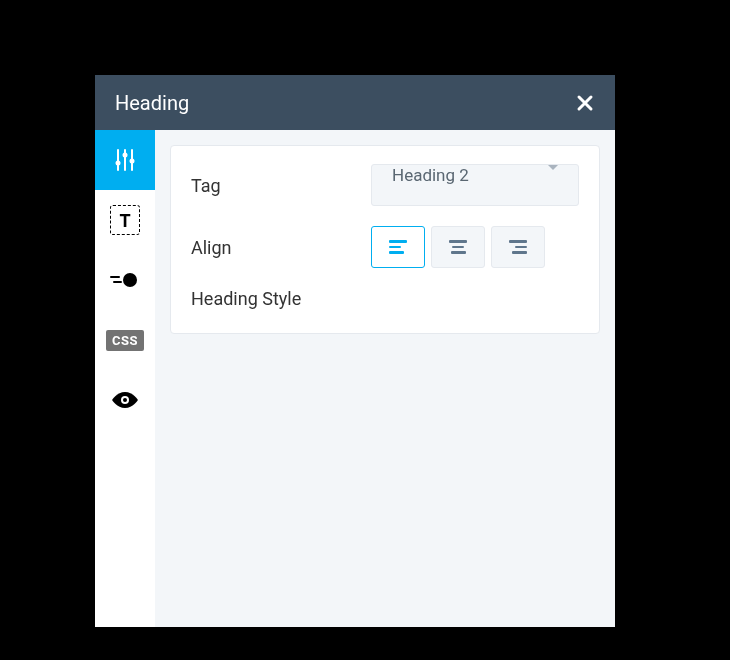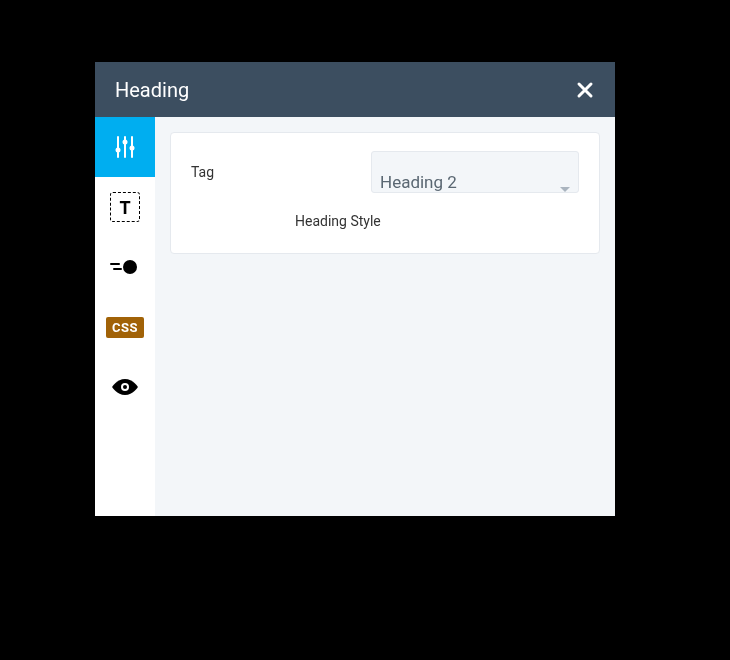"Heading" .panel { height: 454px -> 552px; top: 62px -> 75px }
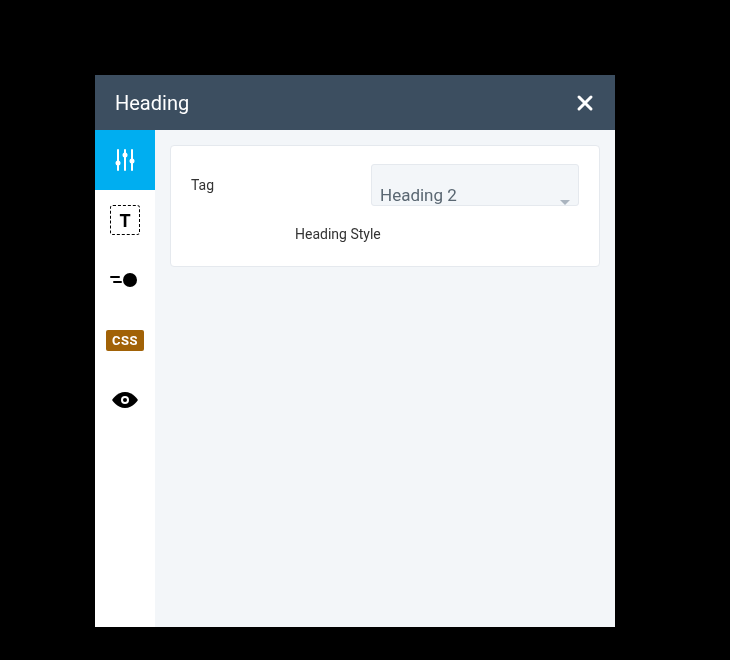"Tag" .row-label { font-size: 14px -> 18px }
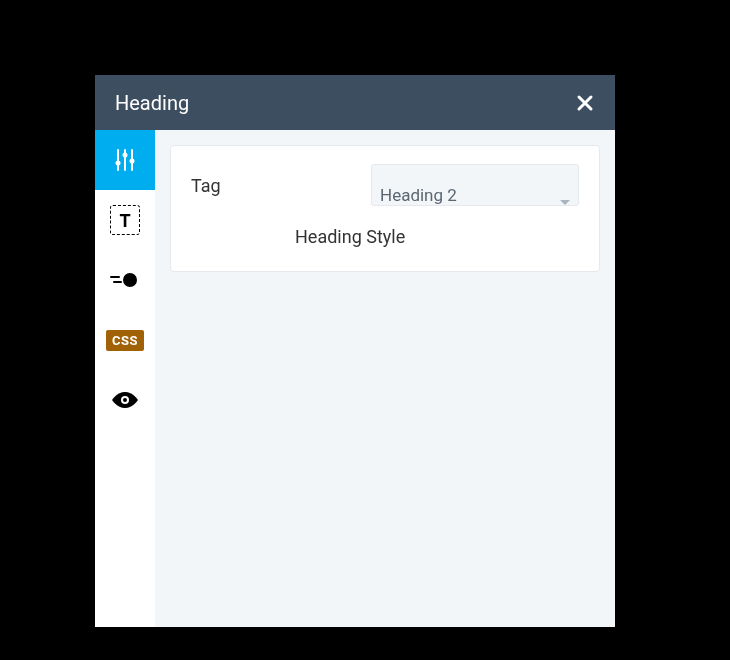"Heading 2" .select { align-items: flex-end -> flex-start; padding: 0 8px -> 0 20px }
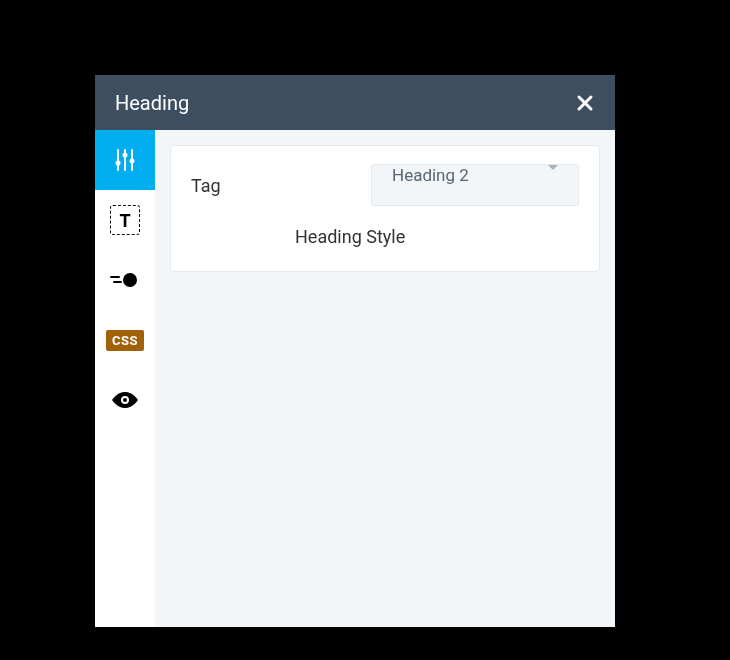"Align" div.row { html: none -> <div> <div>Align</div> <div> <div> <div> <div> <span></span> <span></span> <span></span> </div> </div> <div> <div> <span></span> <span></span> <span></span> </div> </div> <div> <div> <span></span> <span></span> <span></span> </div> </div> </div> </div> </div> }
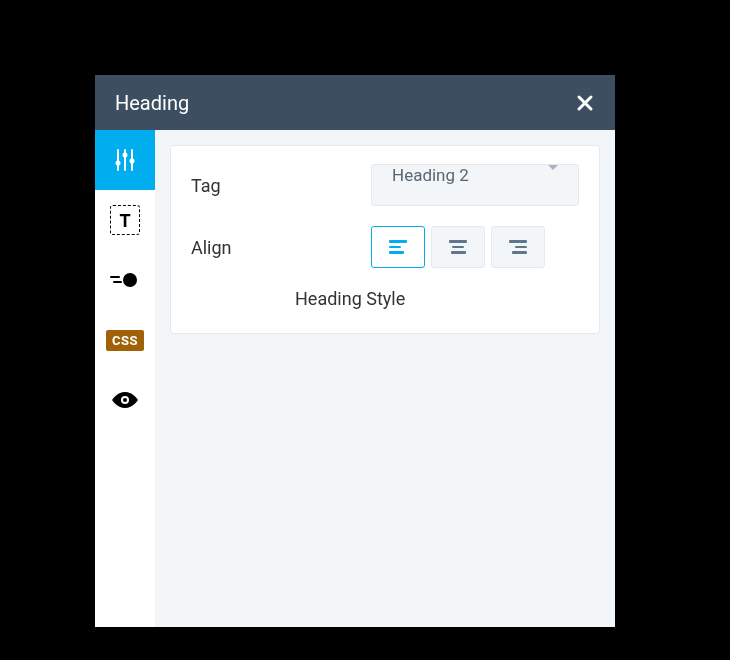"Heading Style" .row:last-child { flex-direction: column -> none }
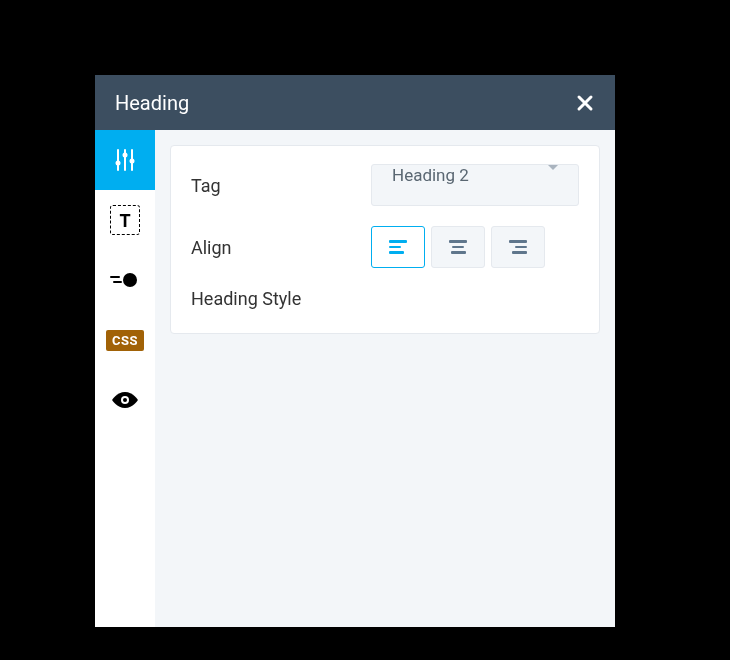"CSS" .badge { background: #a16207 -> #737373 }
